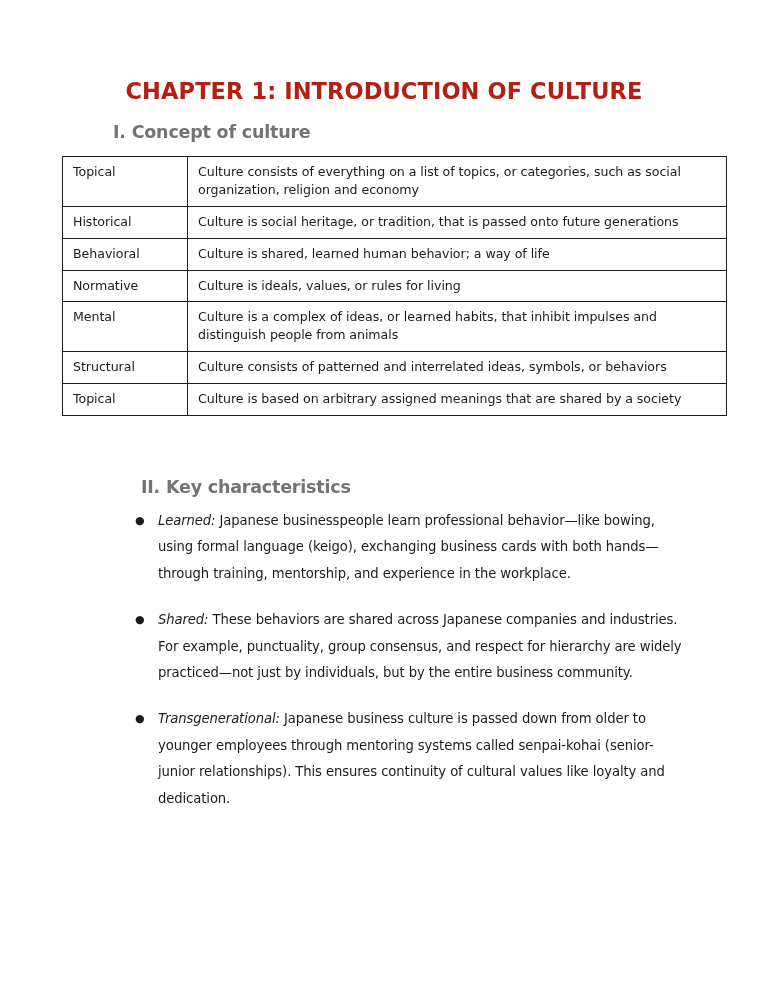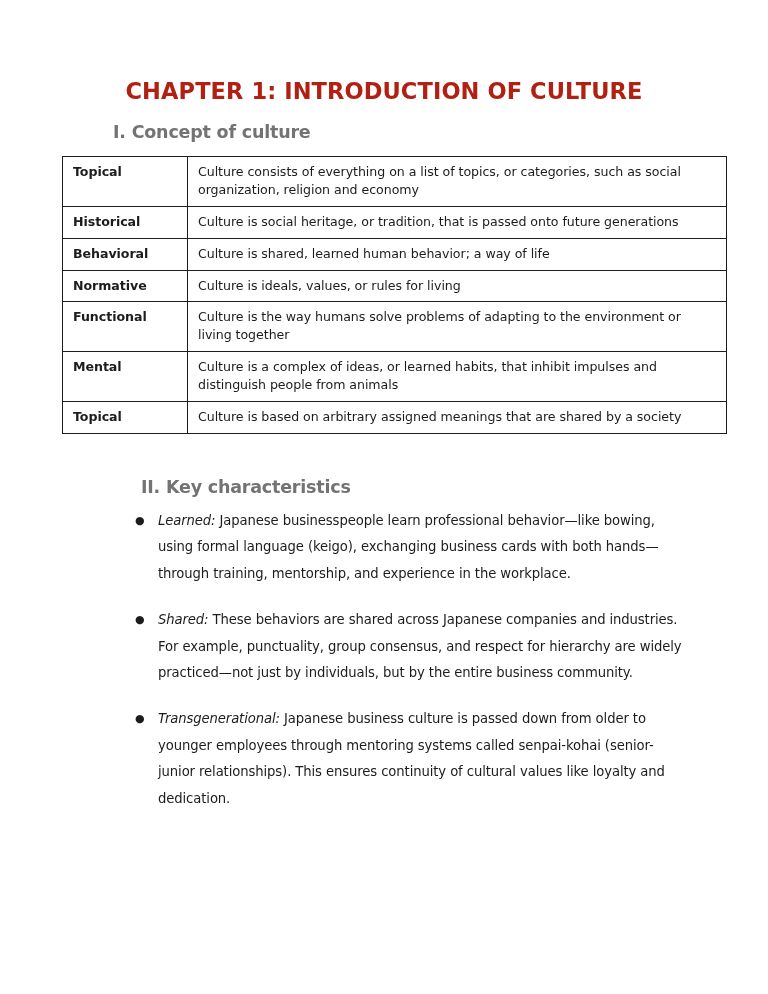"Topical" .culture-table td.term { font-weight: bold -> none }
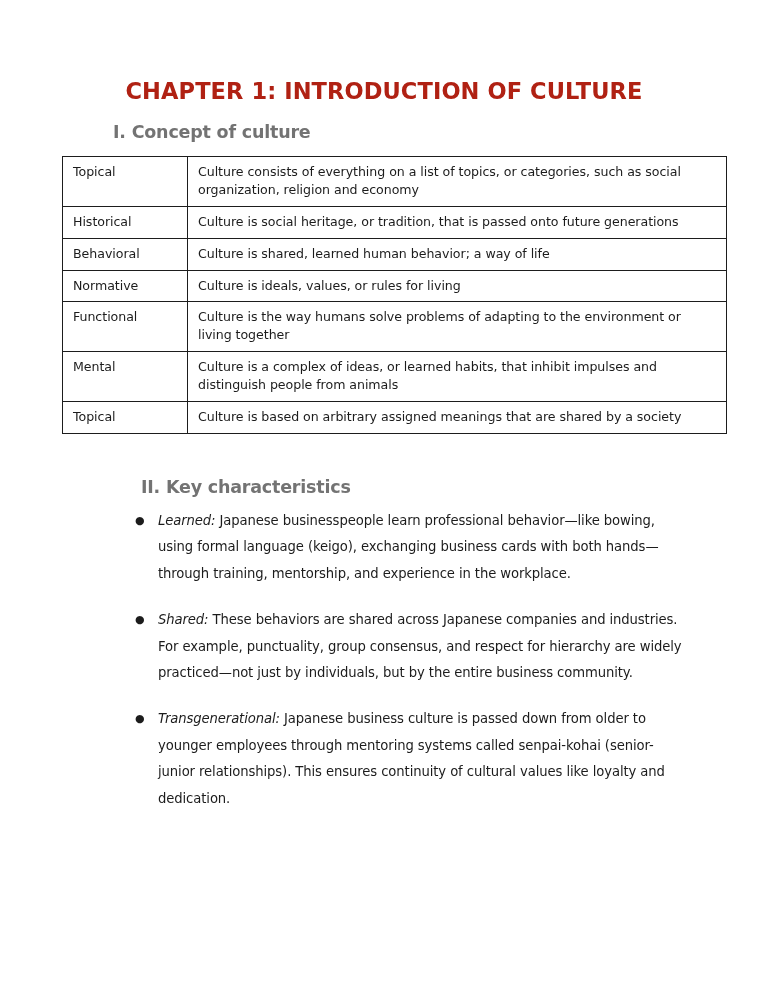"Functional" tr { html: <tr> <td>Functional</td> <td>Culture is the way humans solve problems of adapting to the environment or living together</td> </tr> -> none }
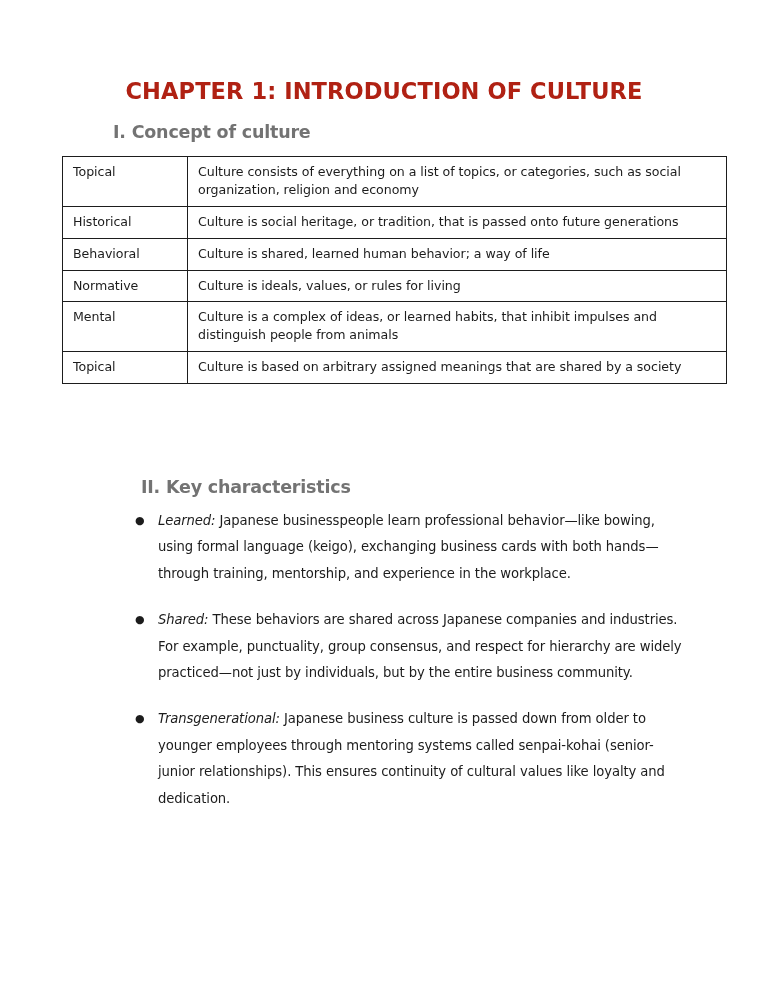"Structural" tr { html: none -> <tr> <td>Structural</td> <td>Culture consists of patterned and interrelated ideas, symbols, or behaviors</td> </tr> }
